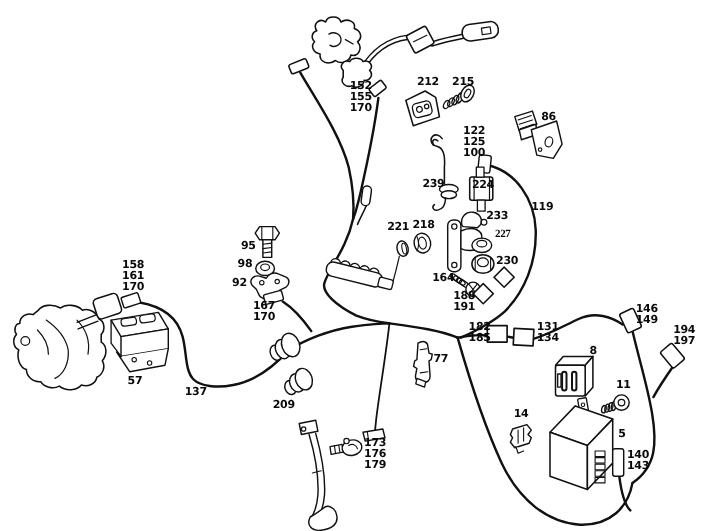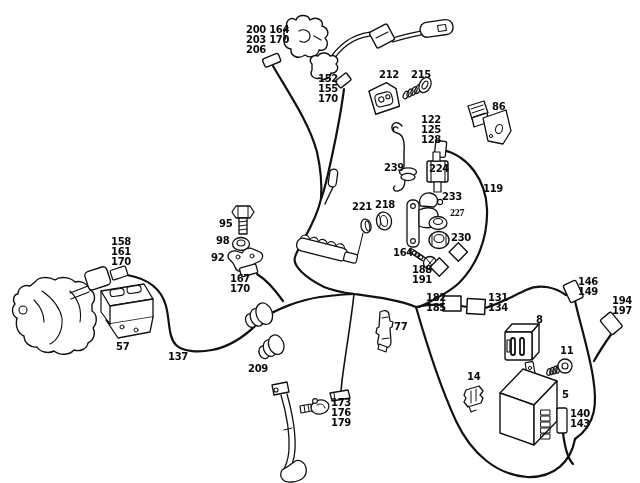"200 164" div.callout { html: <div>200 164 203 170 206</div> -> none }
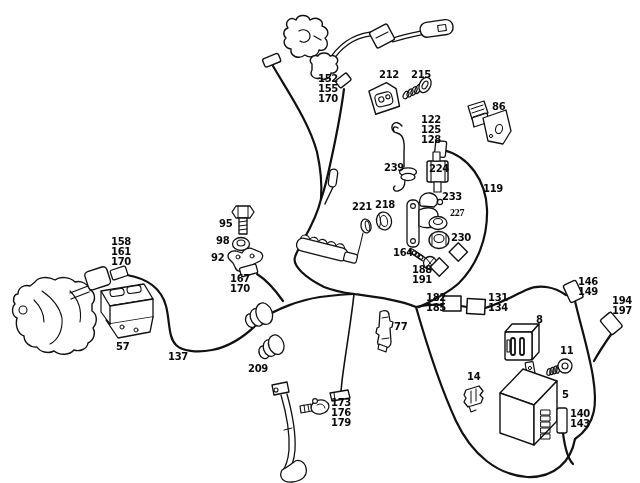"122" div.callout { text: 128 -> 100 }
